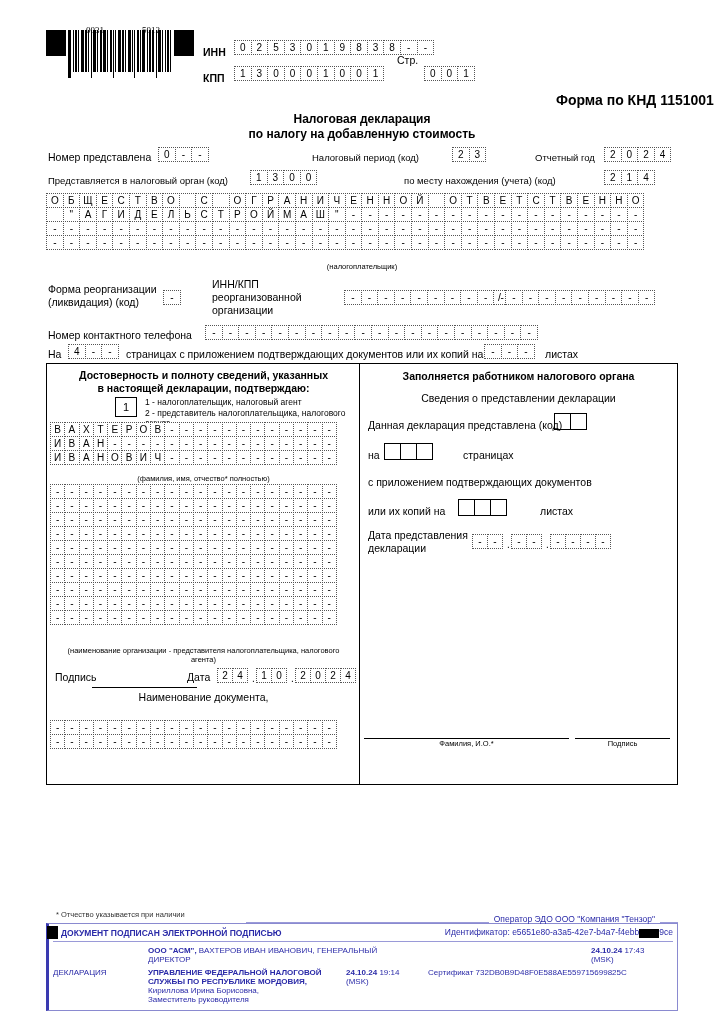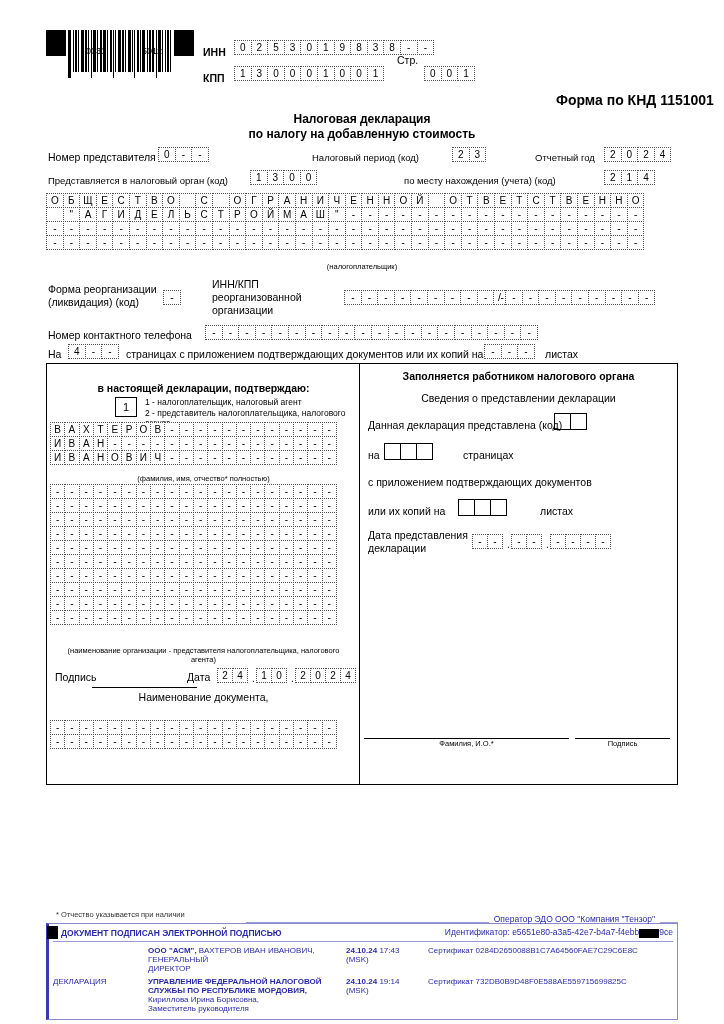"0031" .bcnum { font-family: Liberation Sans, sans-serif -> Liberation Serif, serif; top: 46px -> 25px }
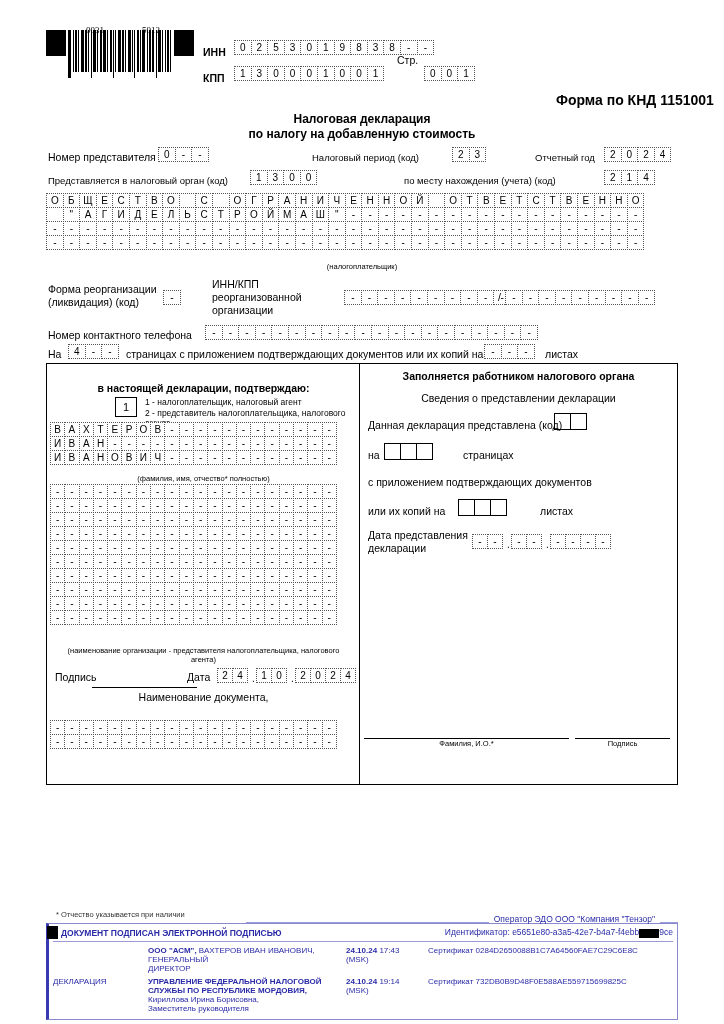"Номер представителя" div.abs { text: представителя -> представлена }
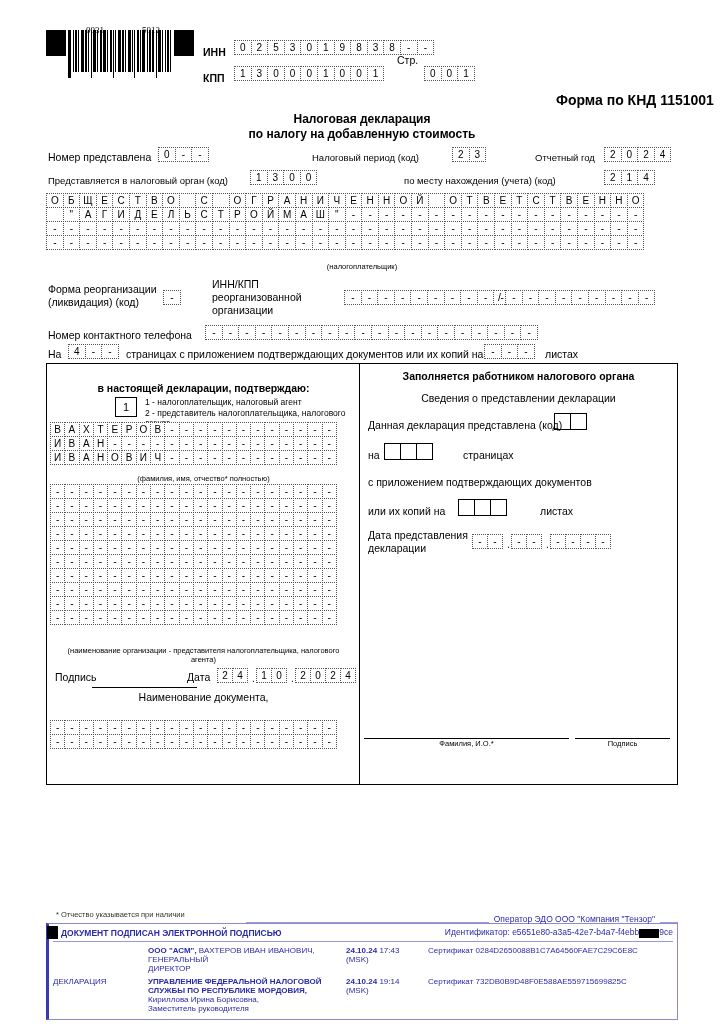"Достоверность и полноту сведений," div.abs { html: none -> <div>Достоверность и полноту сведений, указанных</div> }
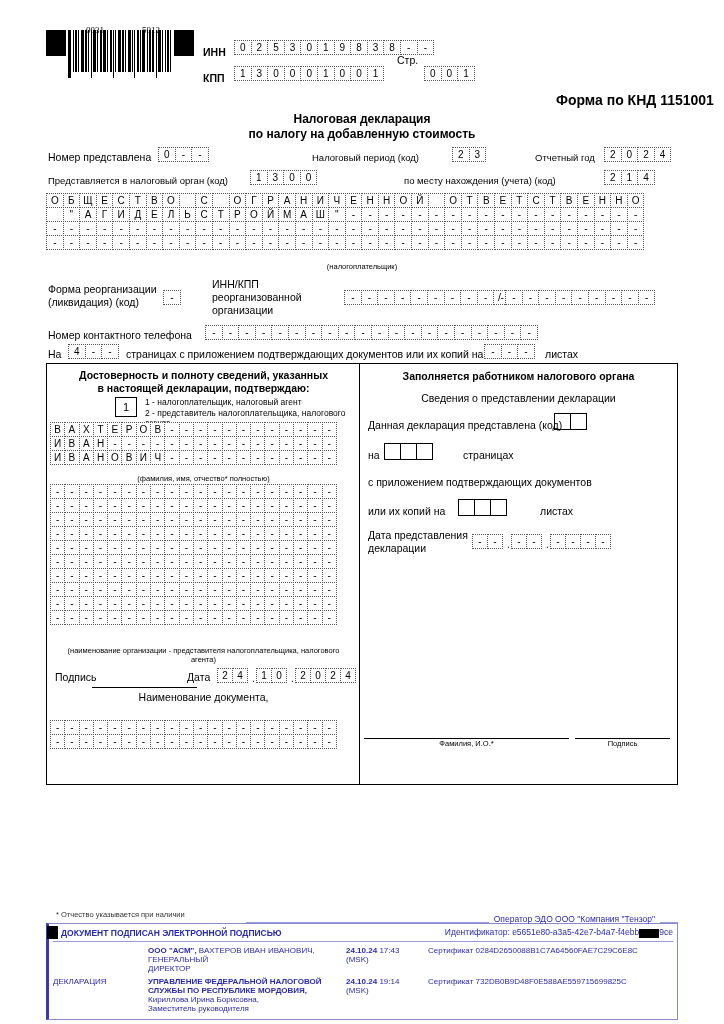"Сертификат 0284D2650088B1C7A64560FAE7C29C6E8C" div { html: <div> <span>Сертификат</span> <span>0284D2650088B1C7A64560FAE7C29C6E8C</span> </div> -> none }
